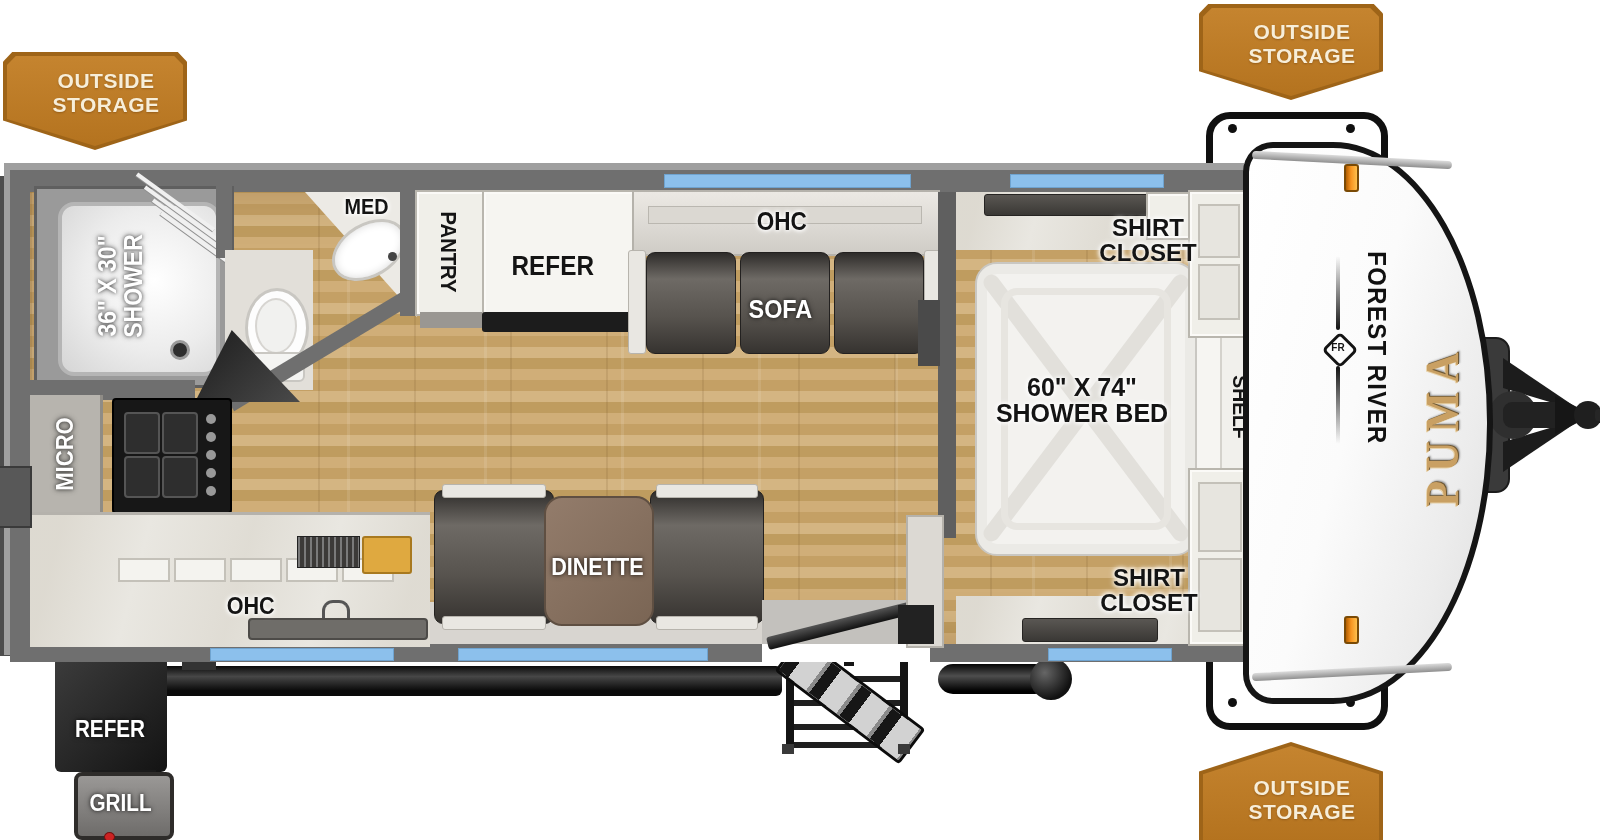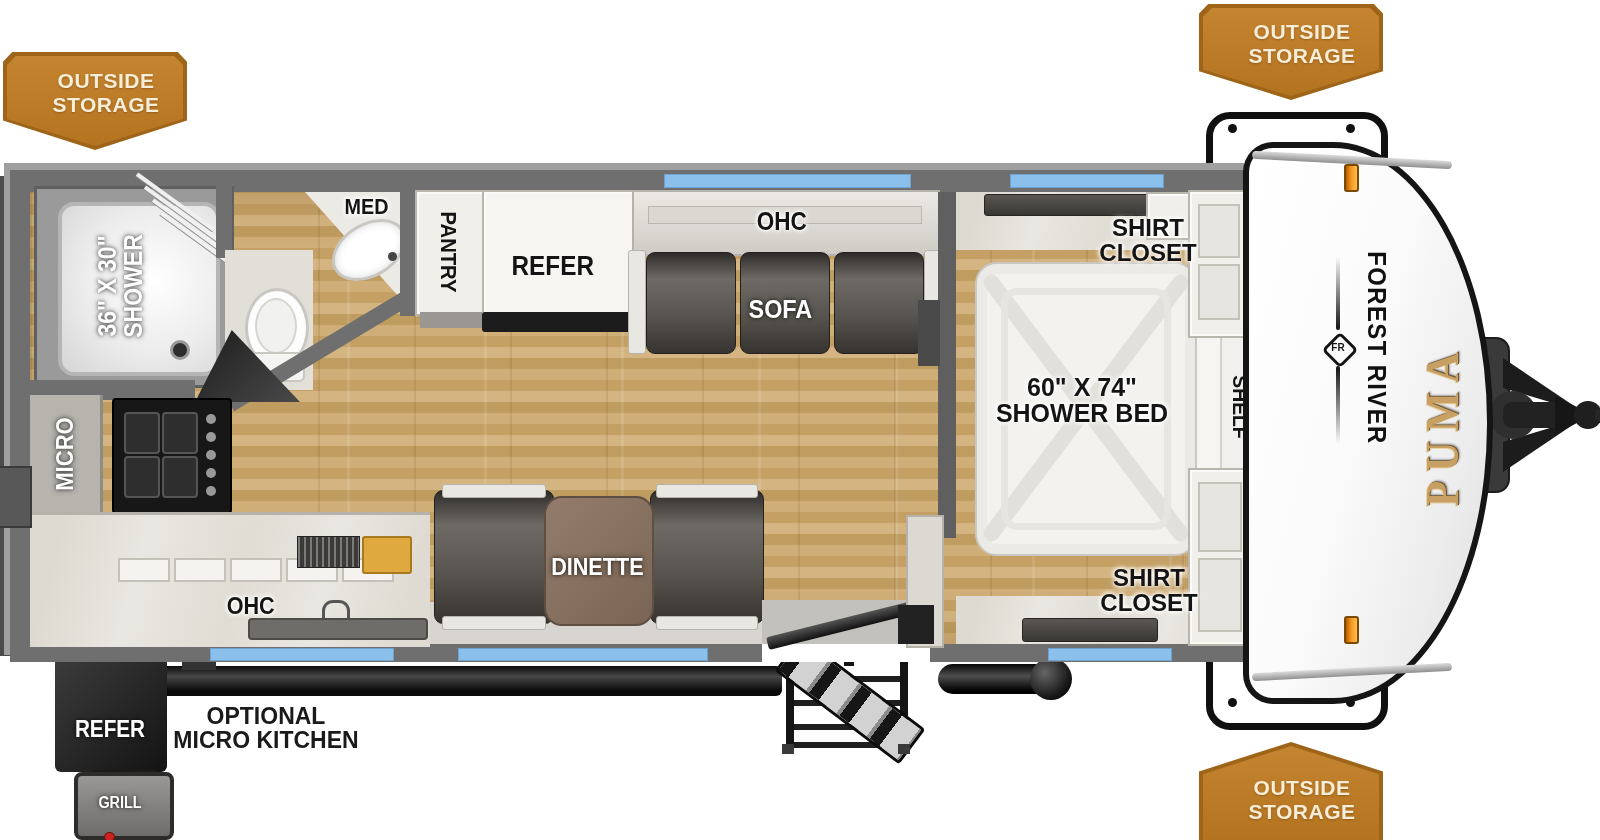"OPTIONAL MICRO KITCHEN" div.abs { html: <div> <span>OPTIONAL MICRO KITCHEN</span> </div> -> none }
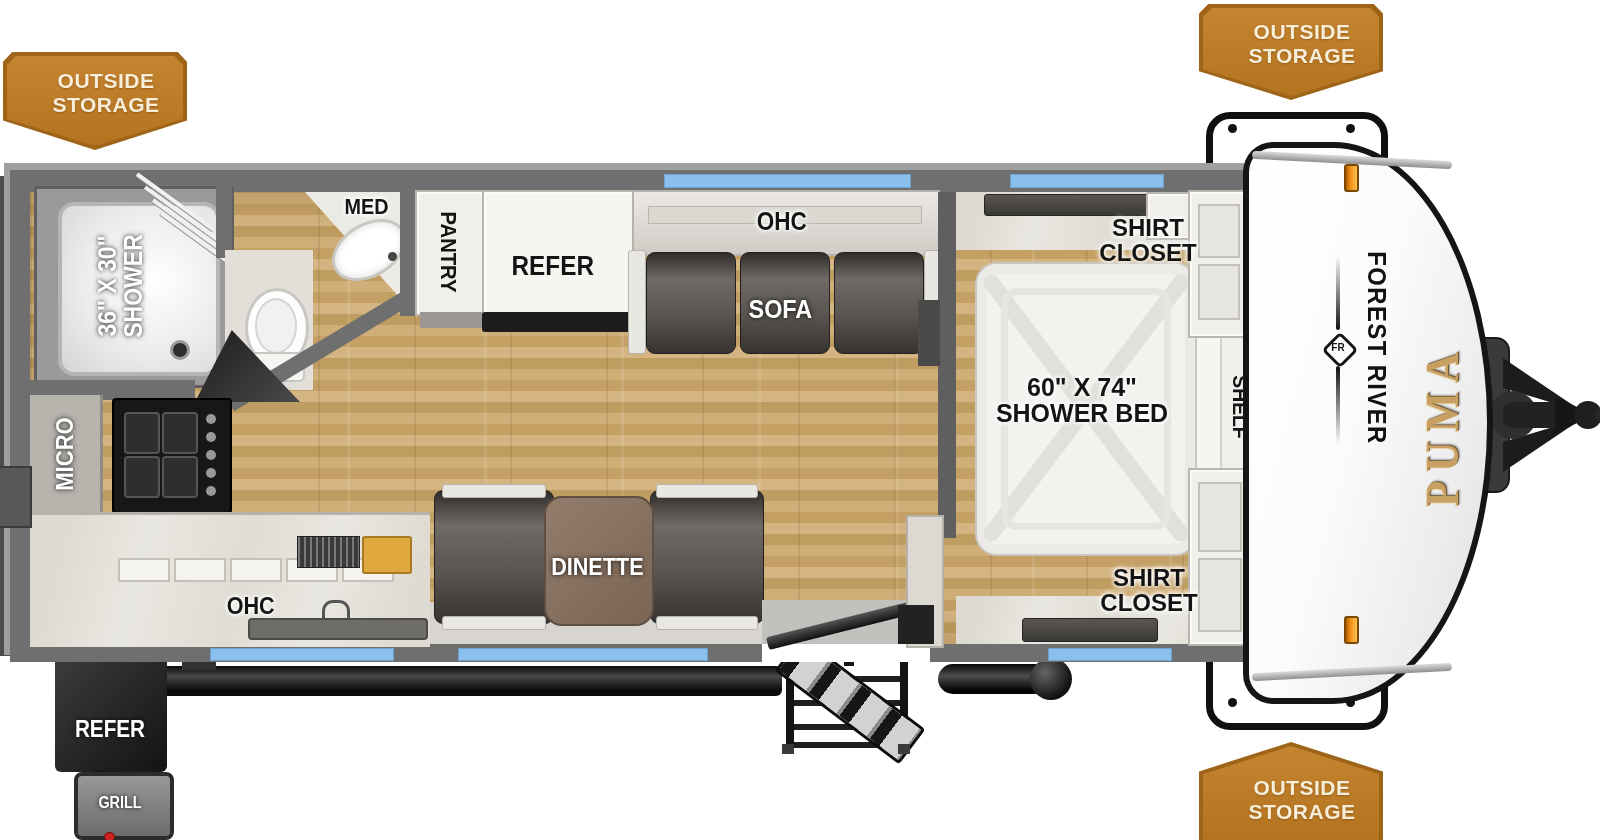"GRILL" div.abs { font-size: 16px -> 23px }
